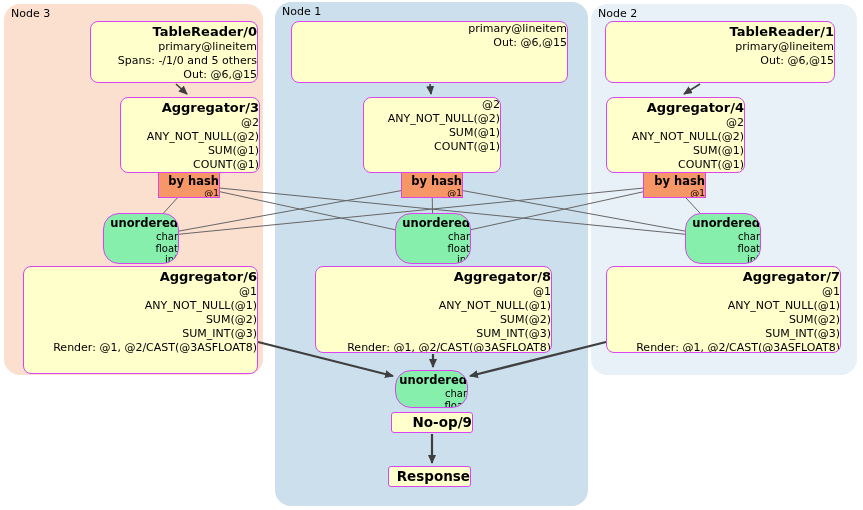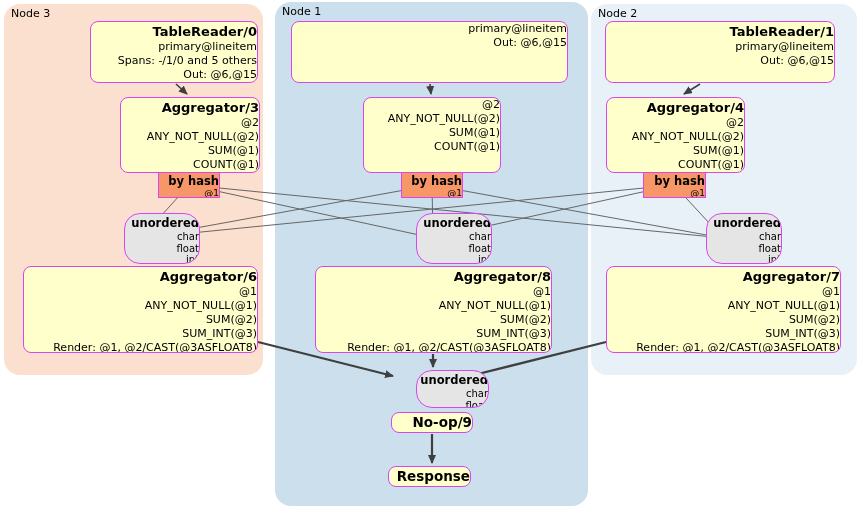"unordered" .sync { background: #e5e5e5 -> #86efac; margin-left: 21px -> none }
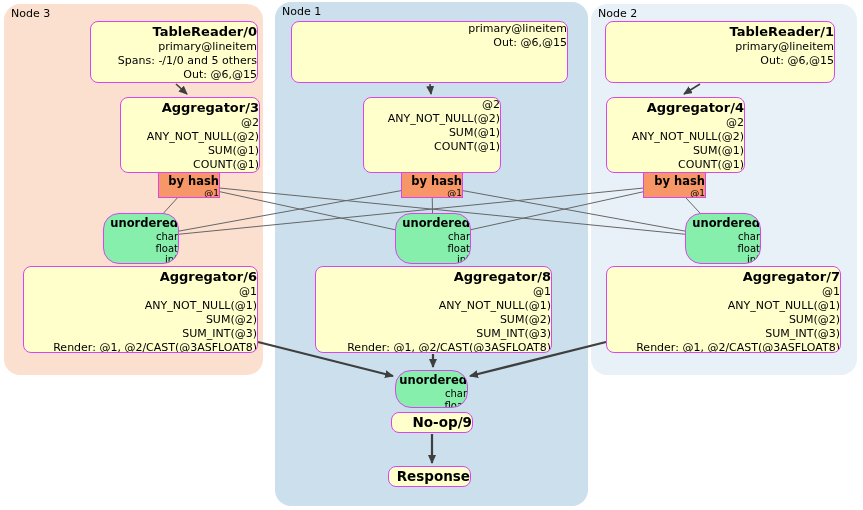"Aggregator/6" div.box { height: 87px -> 108px }
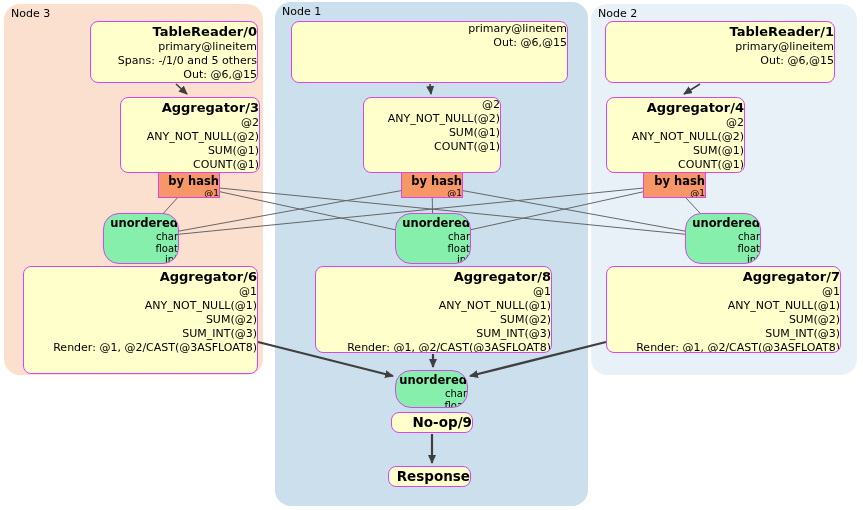"No-op/9" .pill { border-radius: 8px -> 3px }
